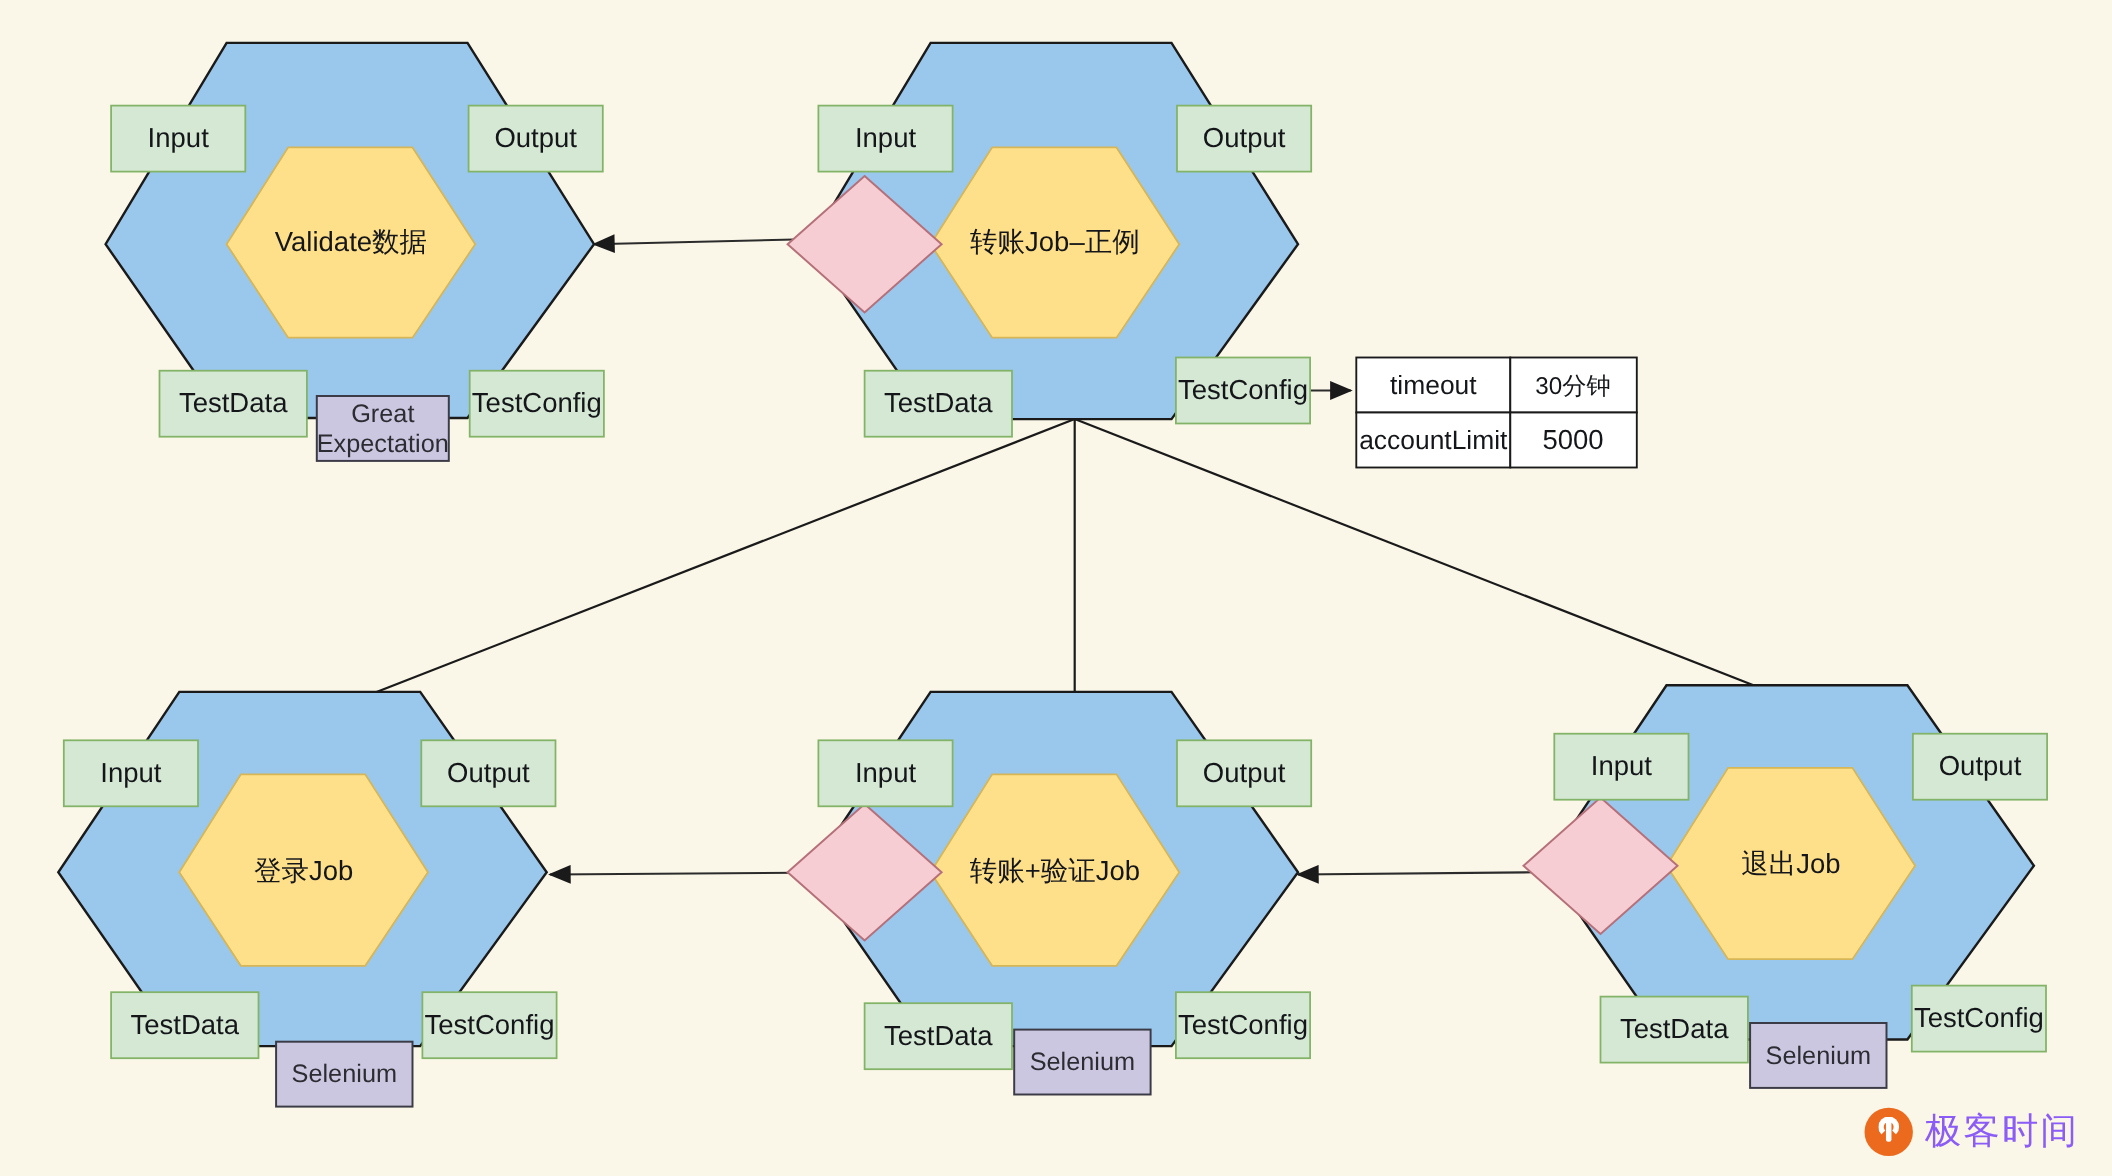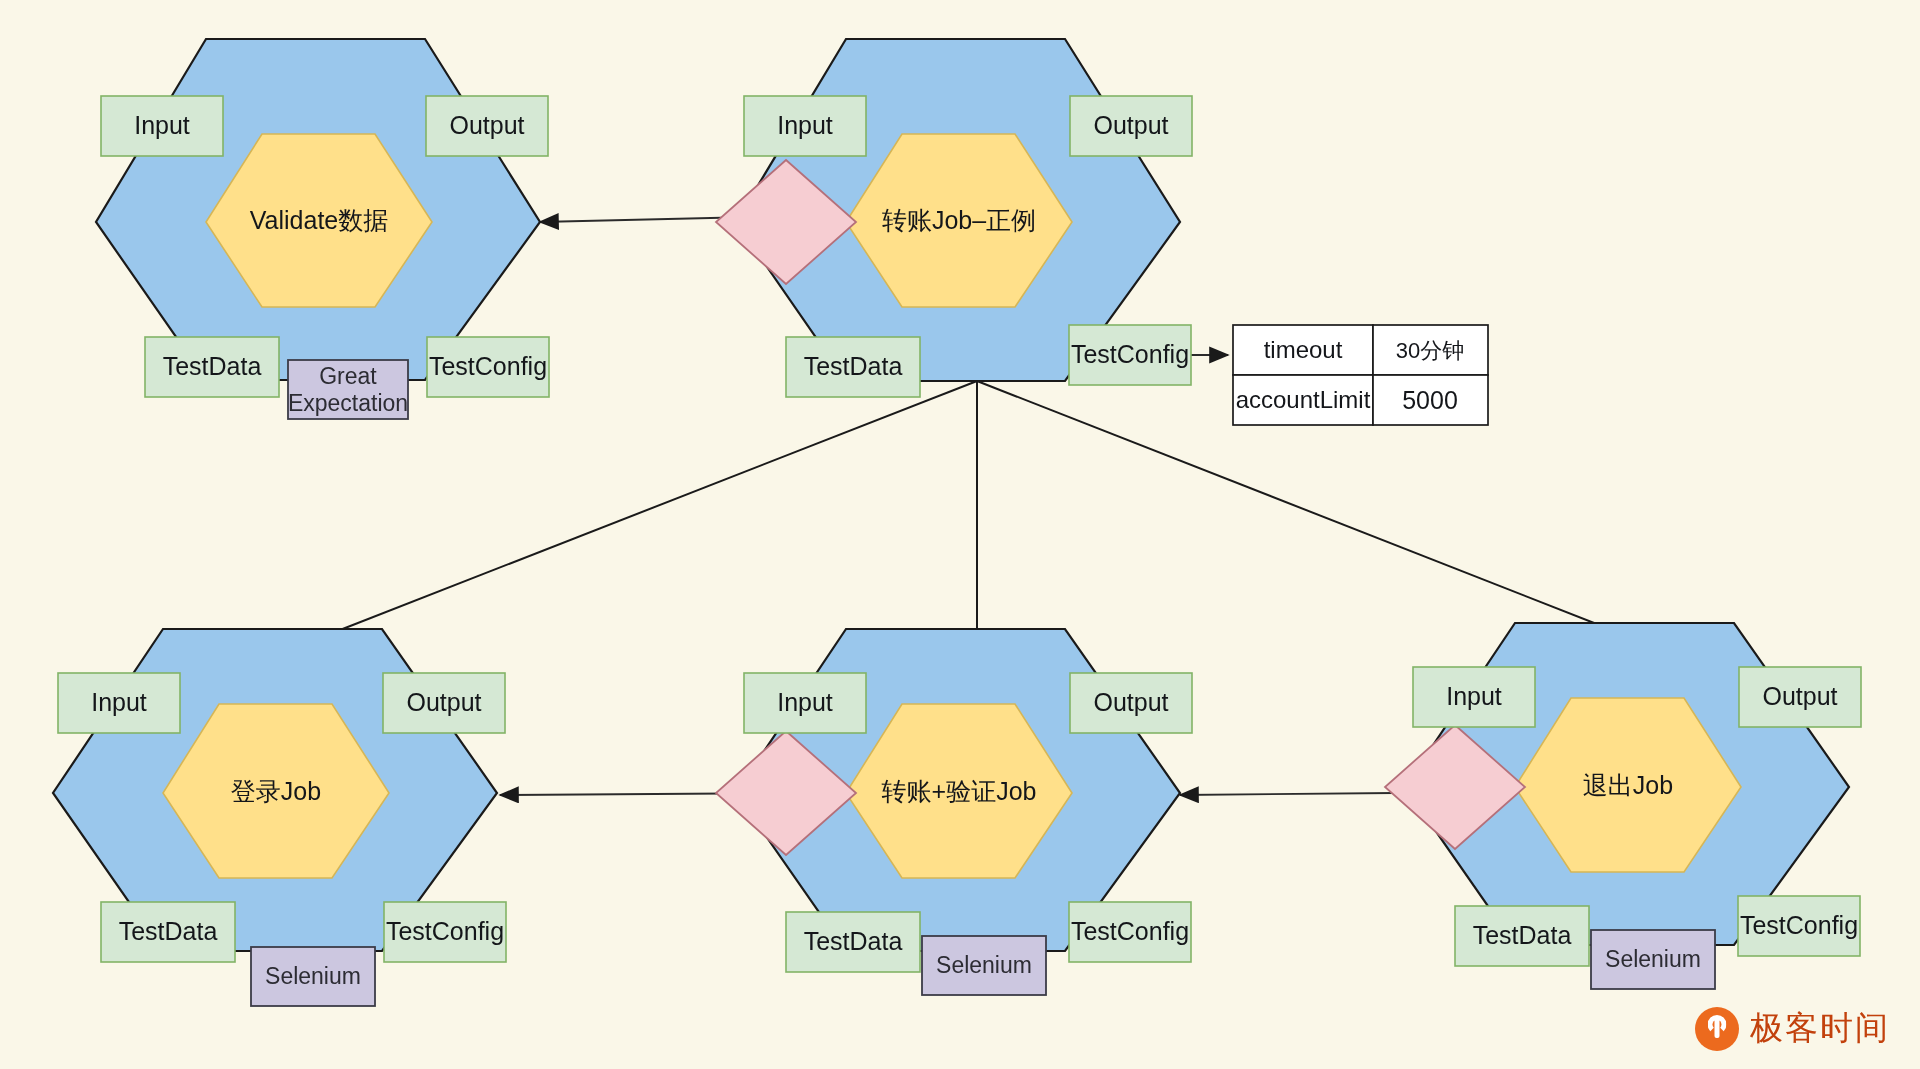"极客时间" #wm-text { color: #c2410c -> #8b5cf6 }
